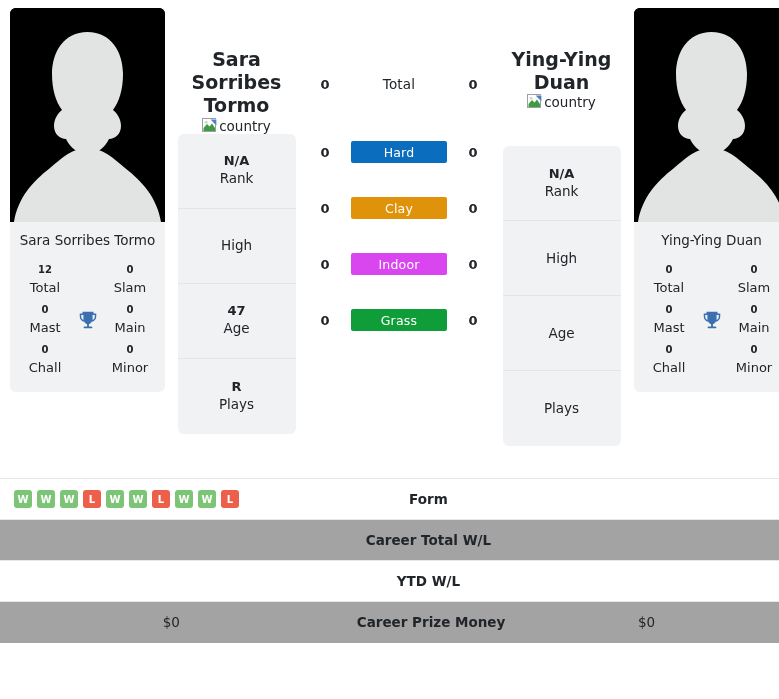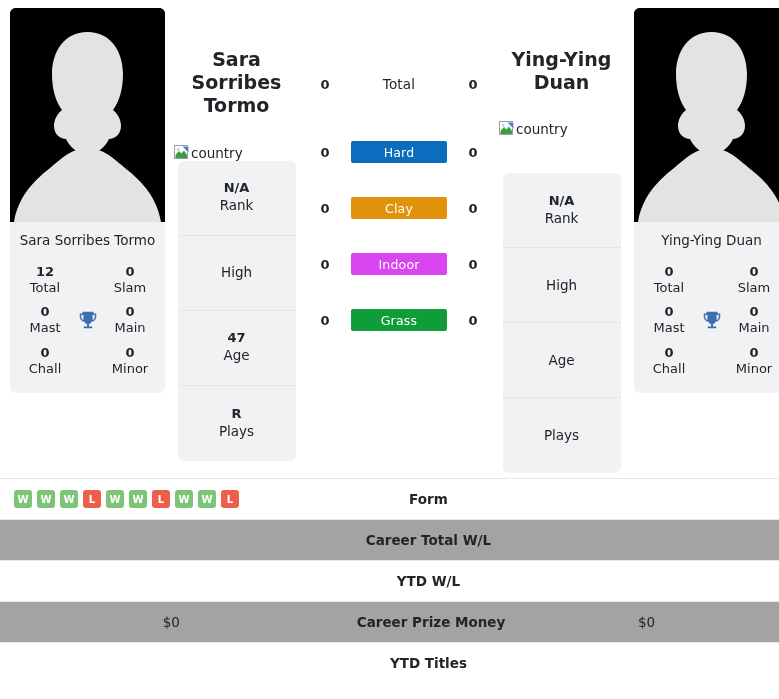"country" .flag-line { justify-content: flex-start -> center; margin-top: 27px -> 0 }
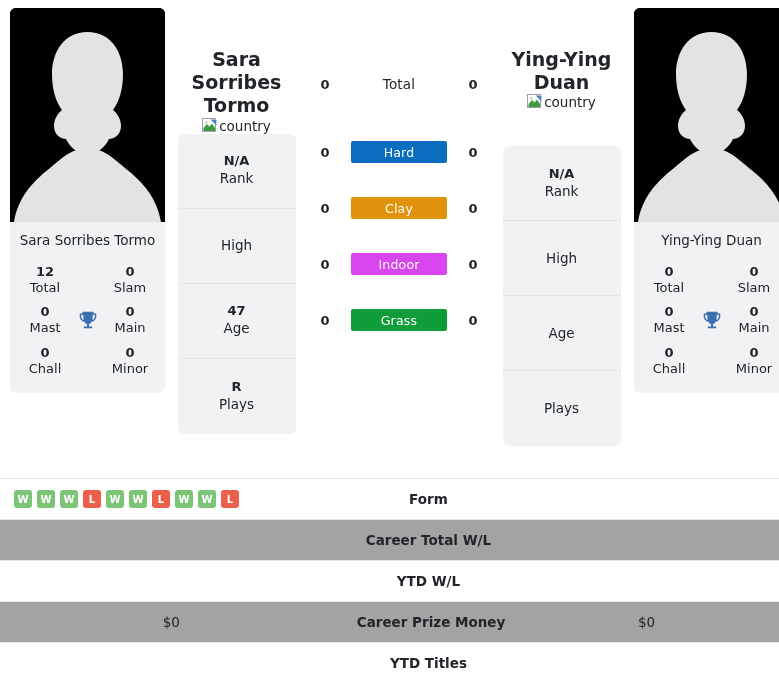"12" .stat-val { font-size: 13px -> 10px }
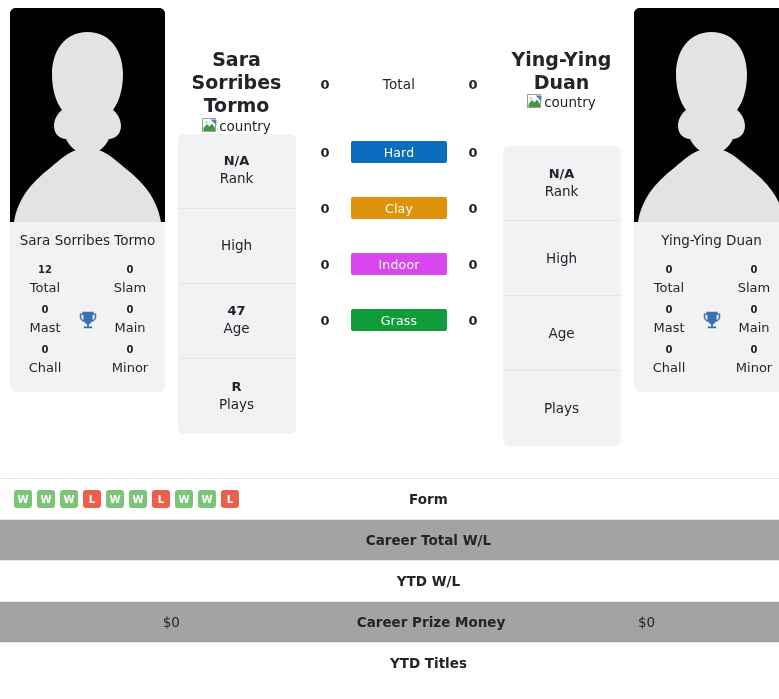"YTD Titles" tr { html: <tr> <td></td> <td>YTD Titles</td> <td></td> </tr> -> none }
